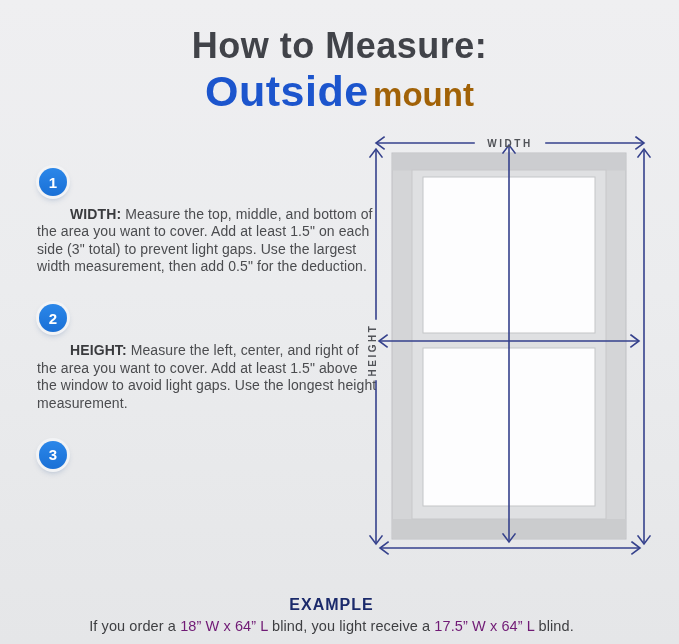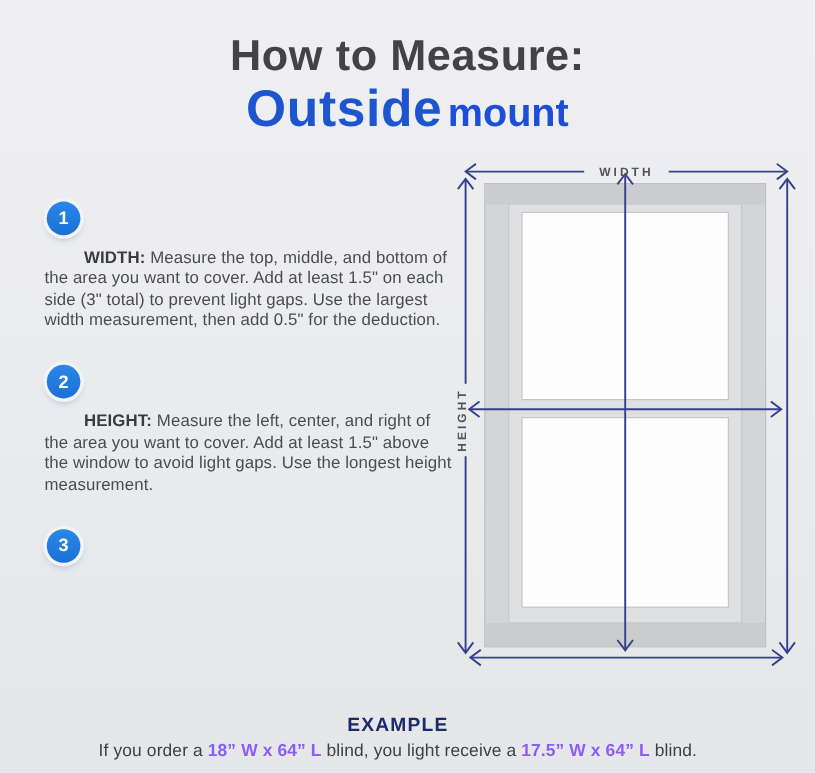"mount" .header .suffix { color: #1d4ed8 -> #a16207 }
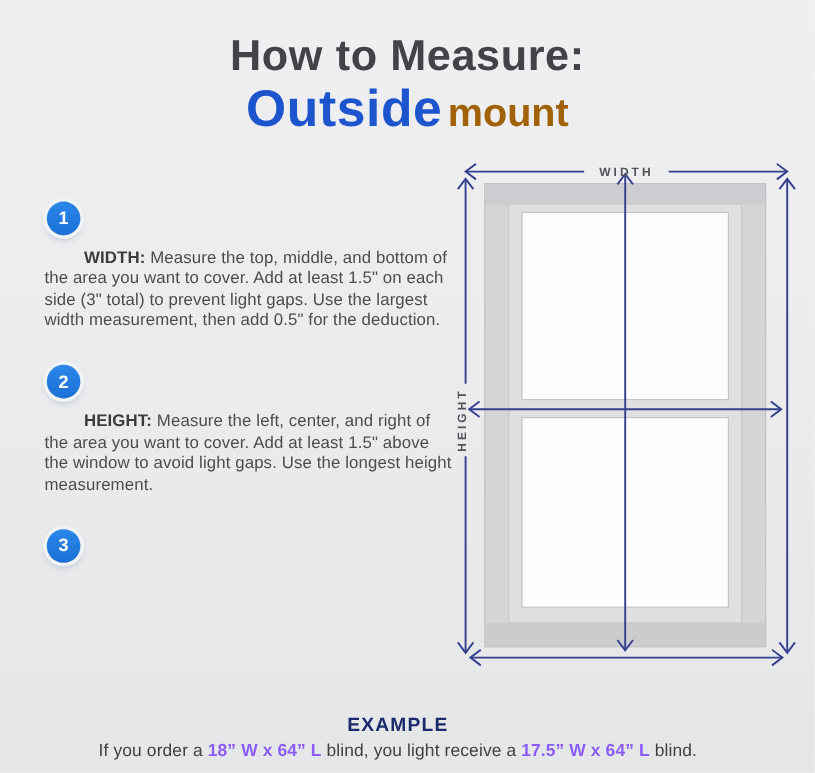"WIDTH" .diagram { left: 378px -> 366px }
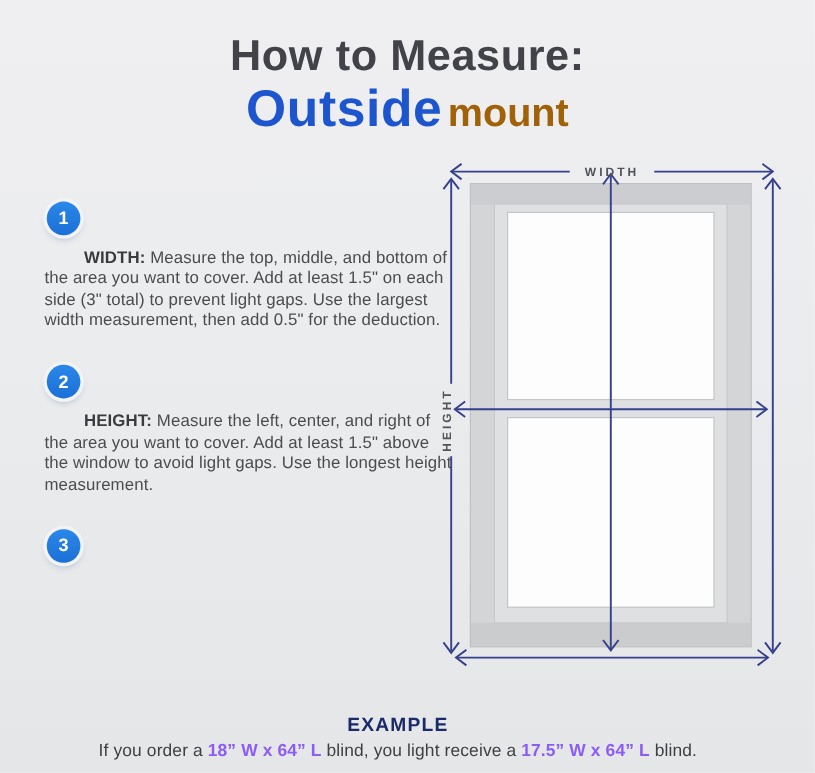"18” W x 64” L" .example .ex-sentence strong { color: #8b5cf6 -> #701a75; font-weight: 700 -> 400 }
